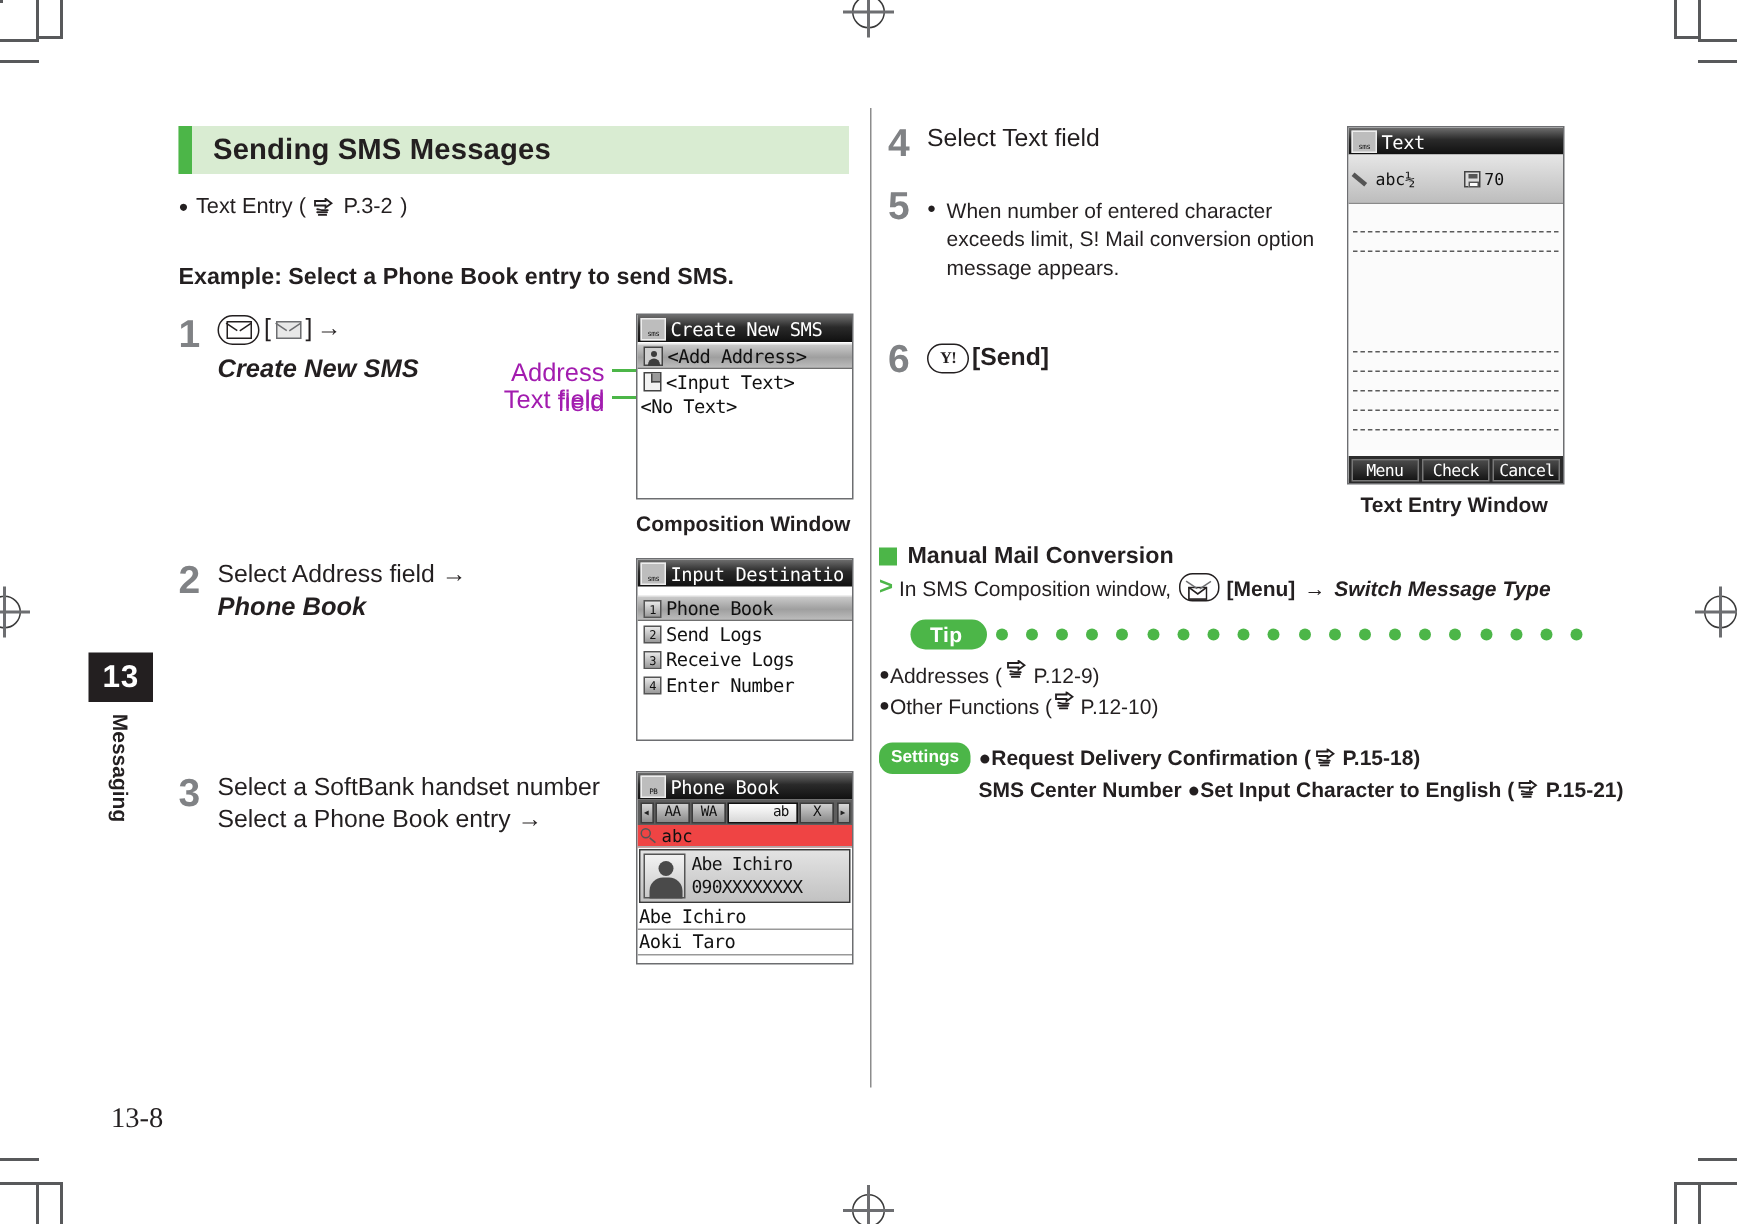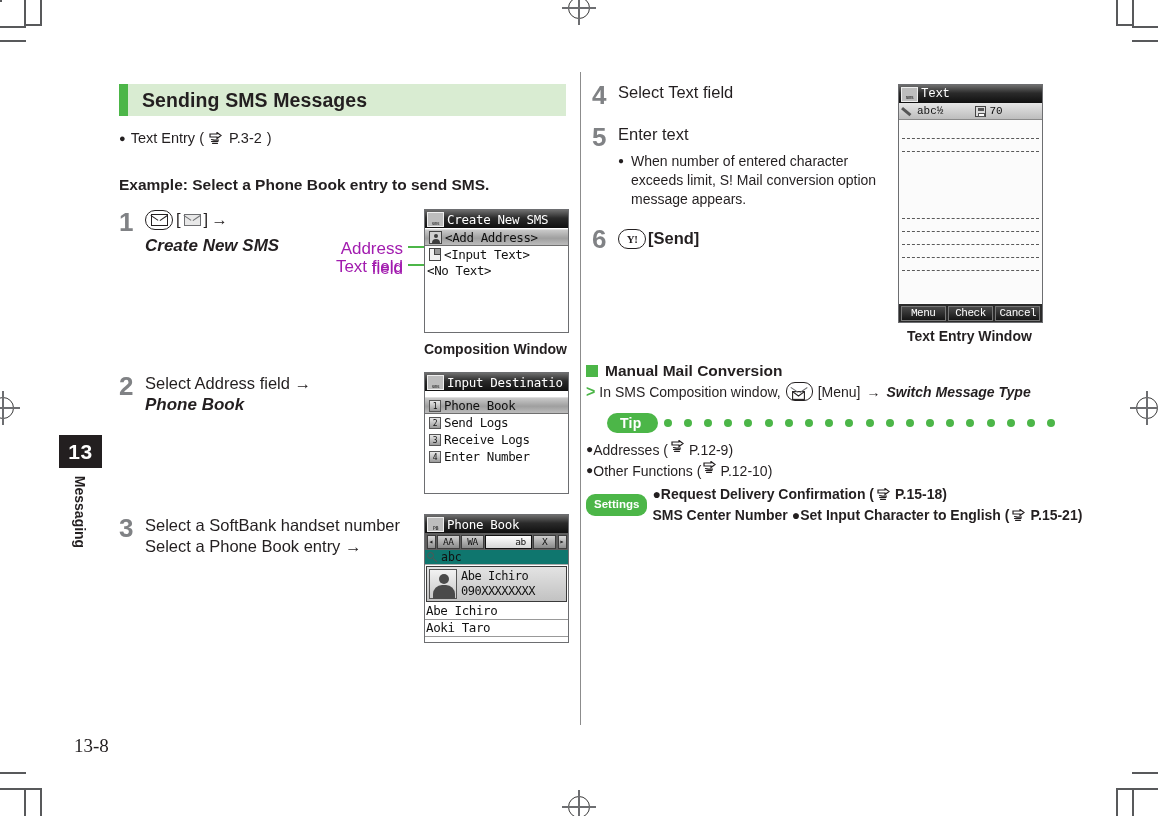"Text" #phone-text { font-family: Liberation Mono, monospace -> none }
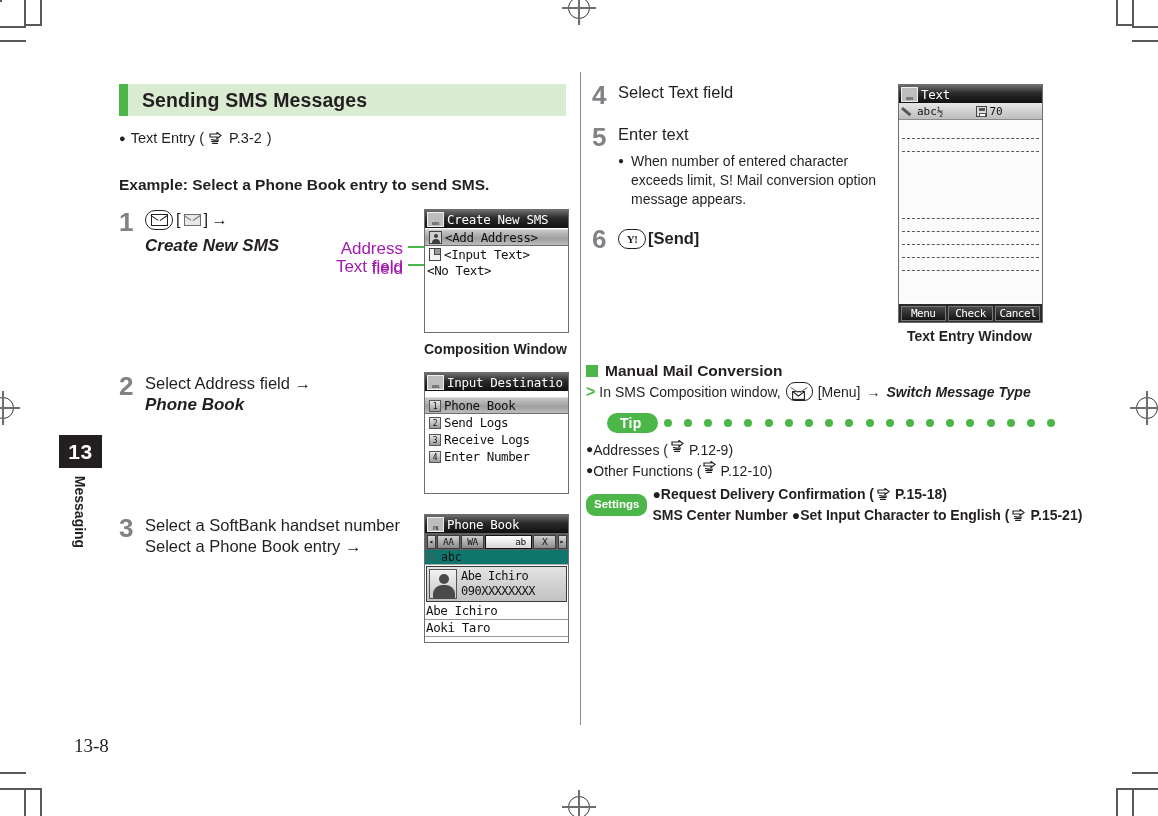"abc½" .te-status { height: 17px -> 33px }
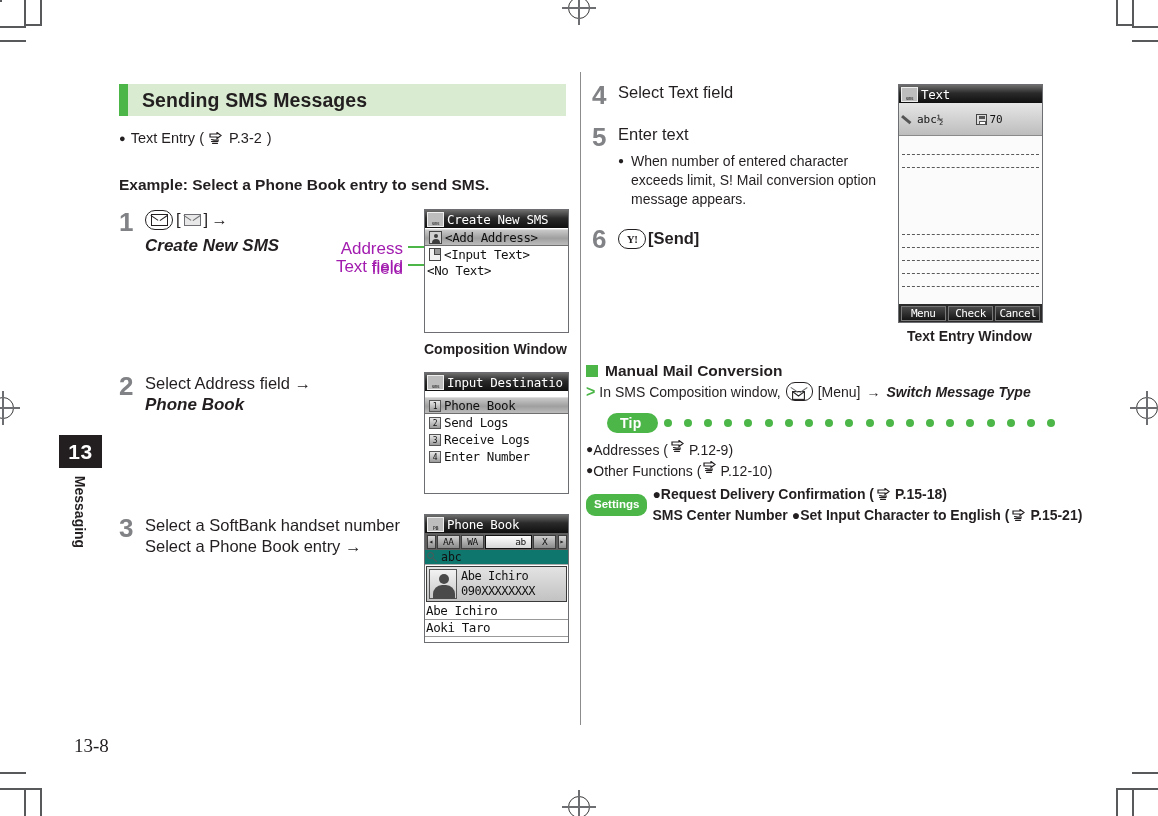"Enter text" div { html: <div>Enter text</div> -> none }
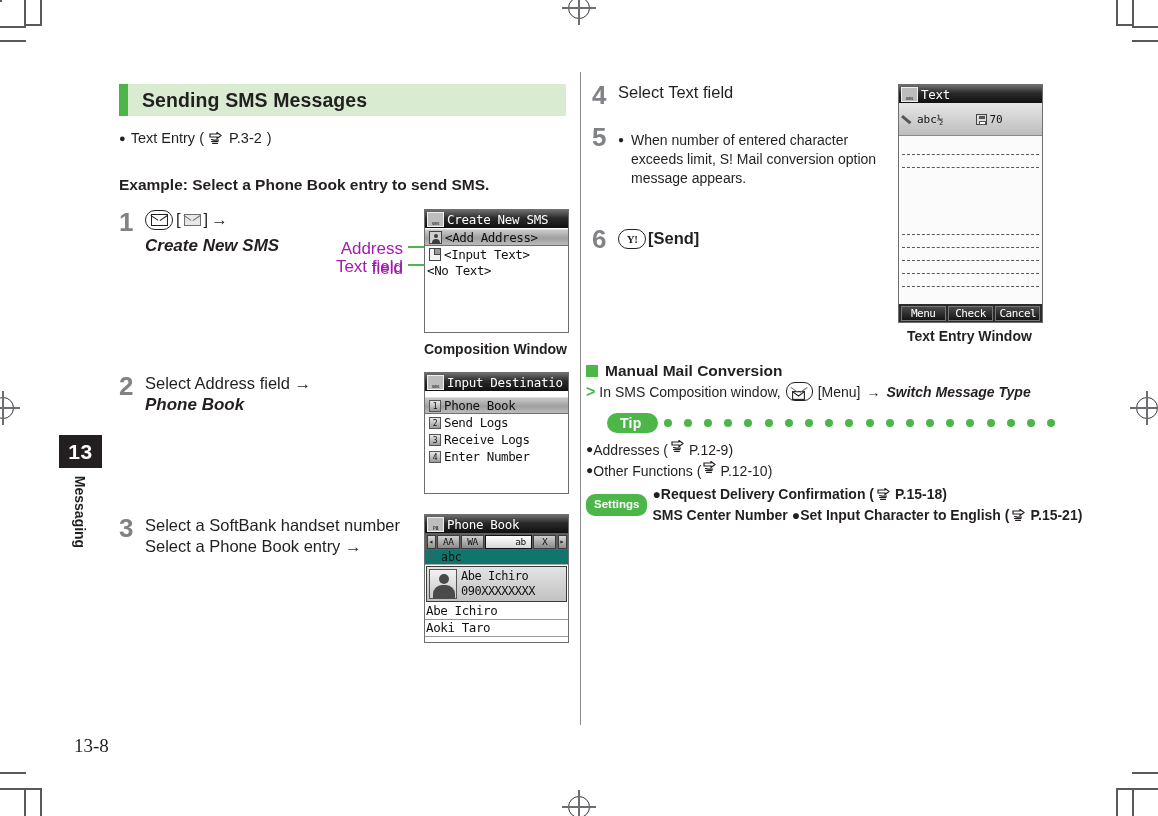"[Menu]" .subline b { font-weight: normal -> bold }
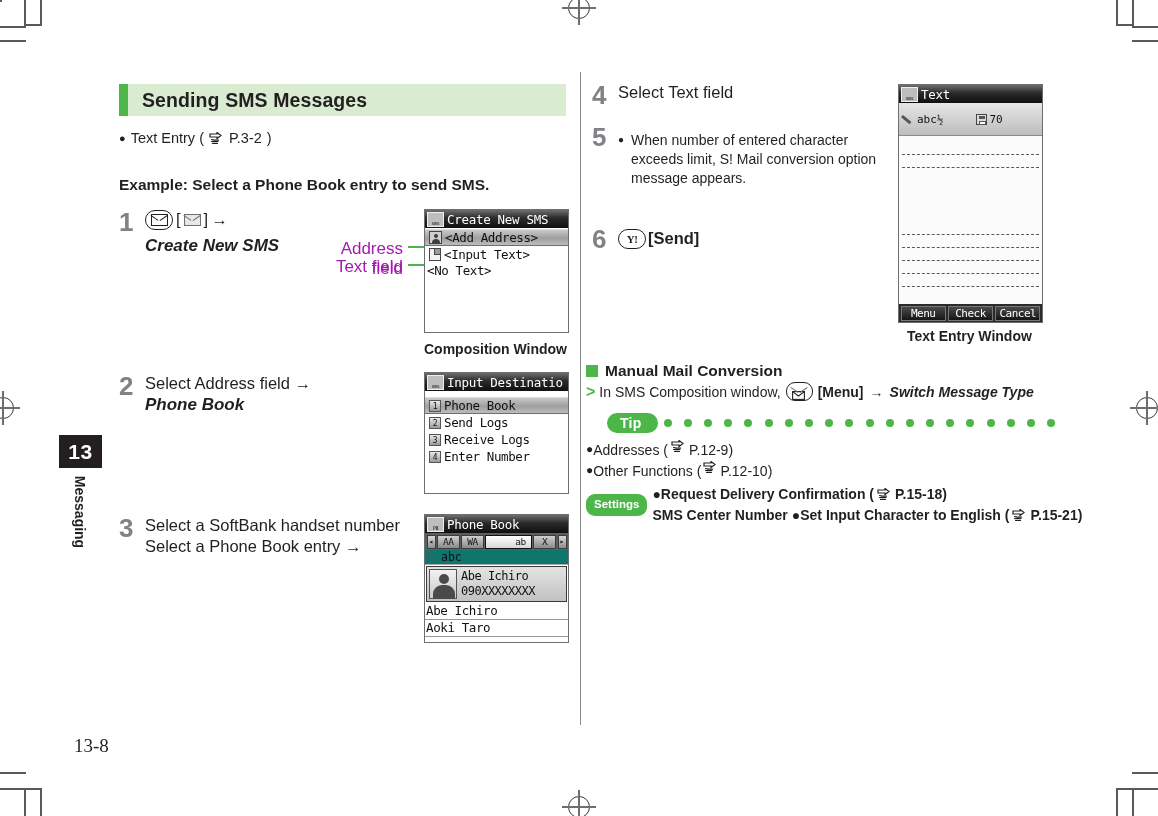"Settings" .settings-block { align-items: center -> flex-start; margin-top: 2px -> 13px }
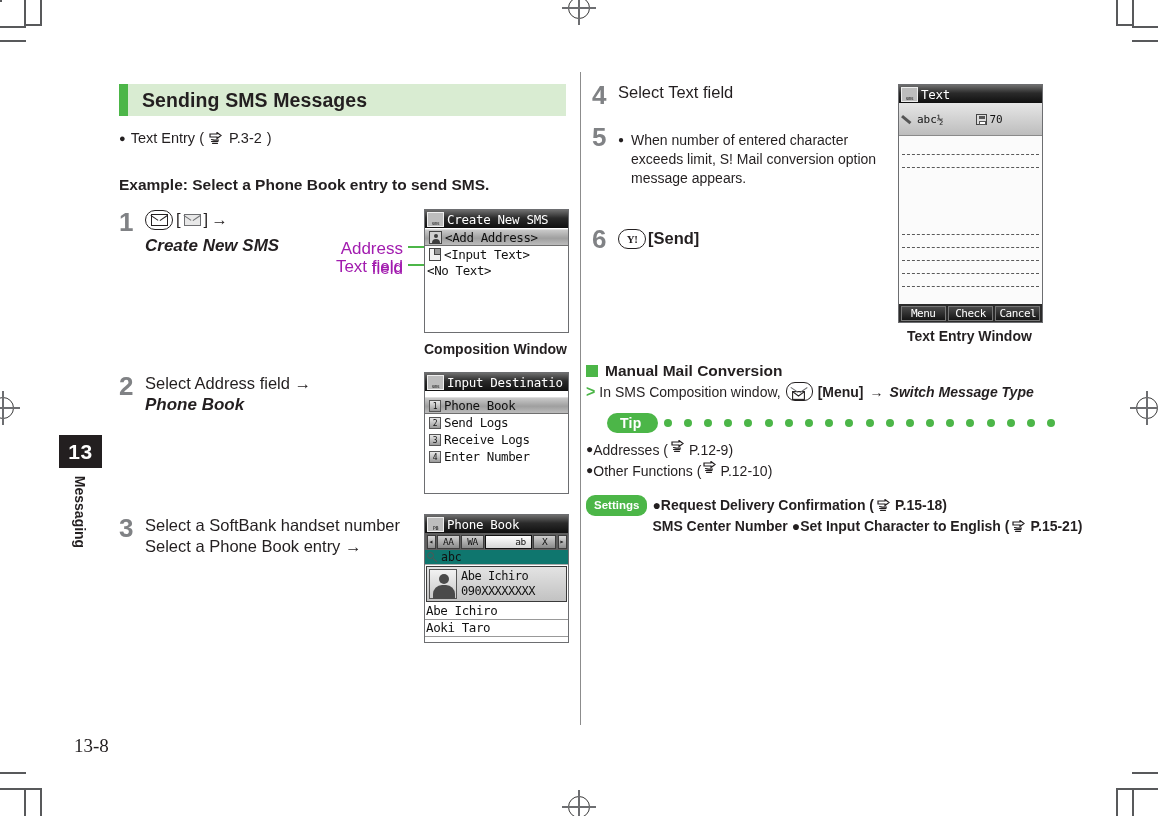"abc" .search-row { background: #0f766e -> #ef4444 }
